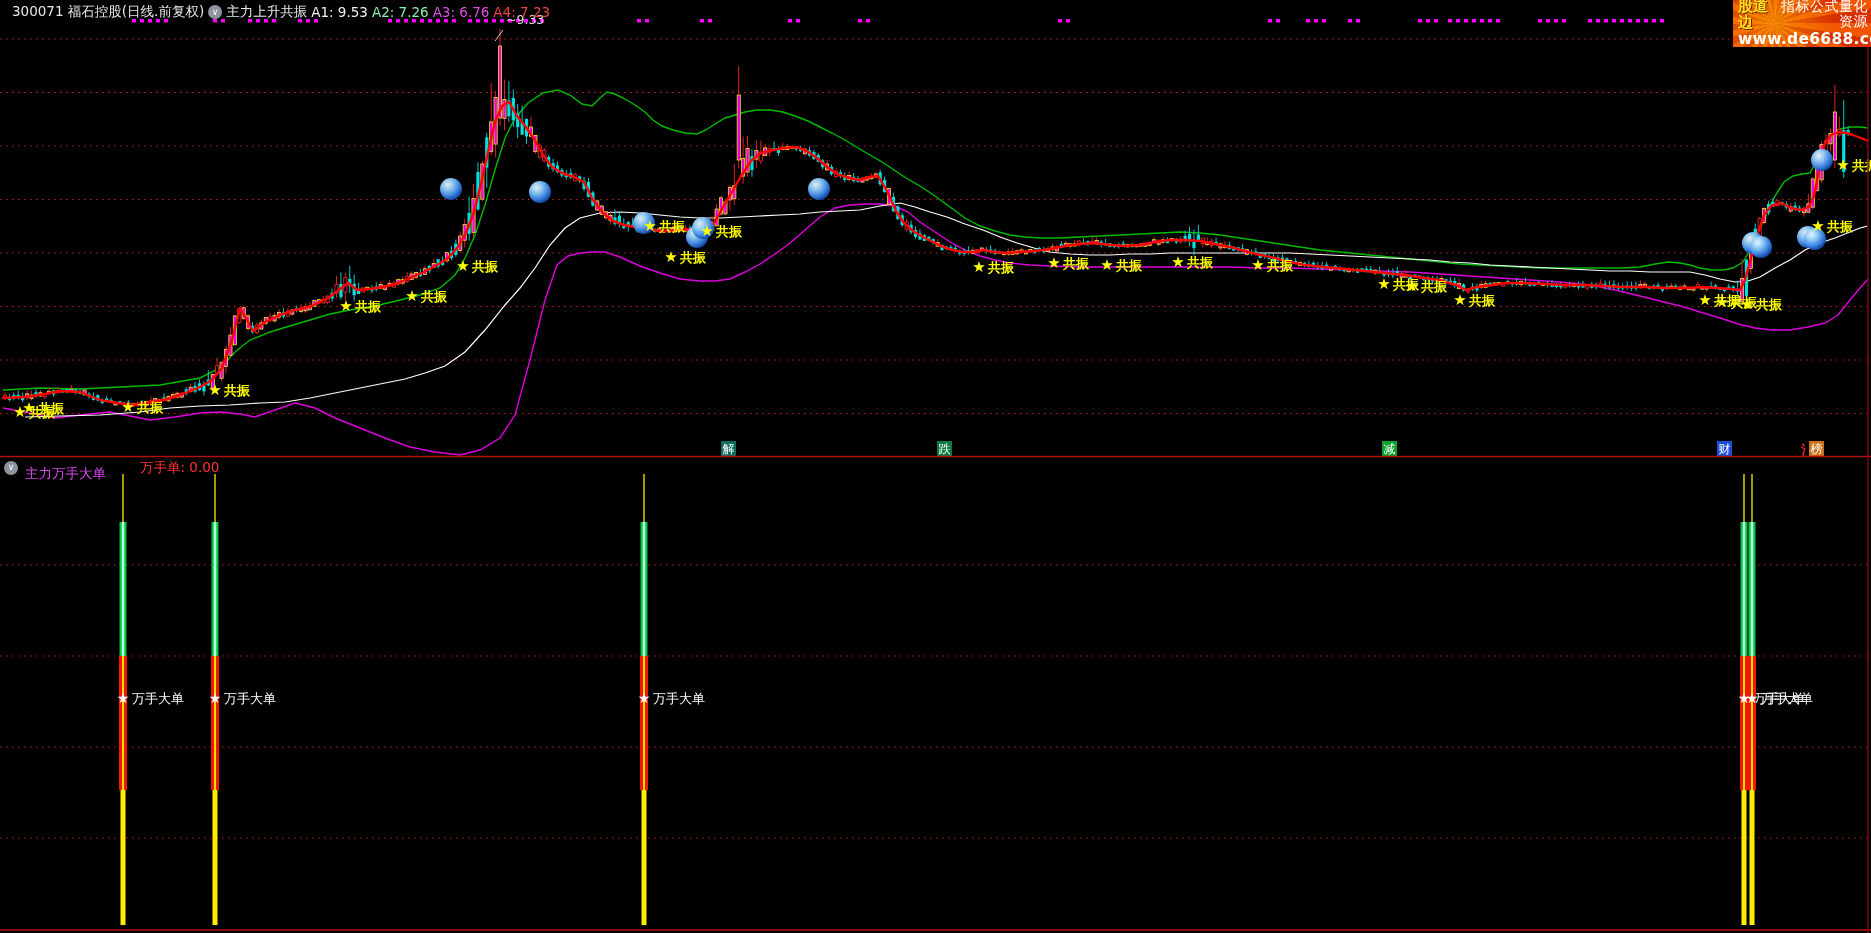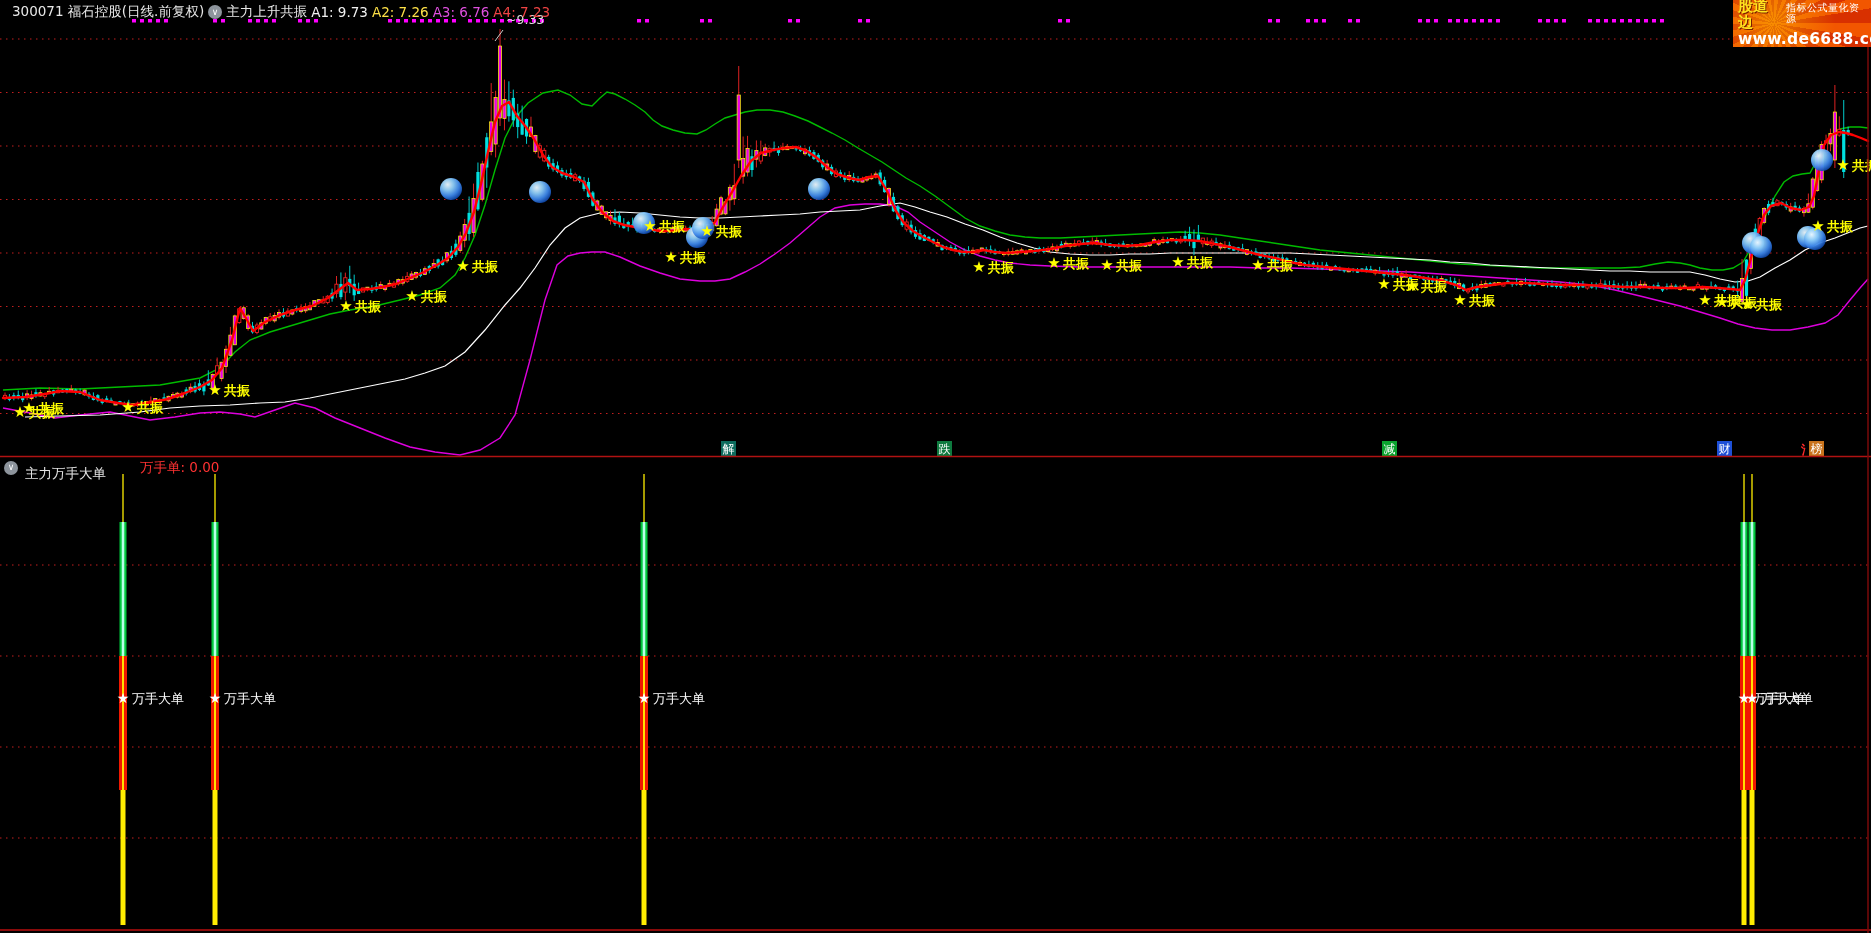"A1: 9.73" span.hval { text: 9.73 -> 9.53 }
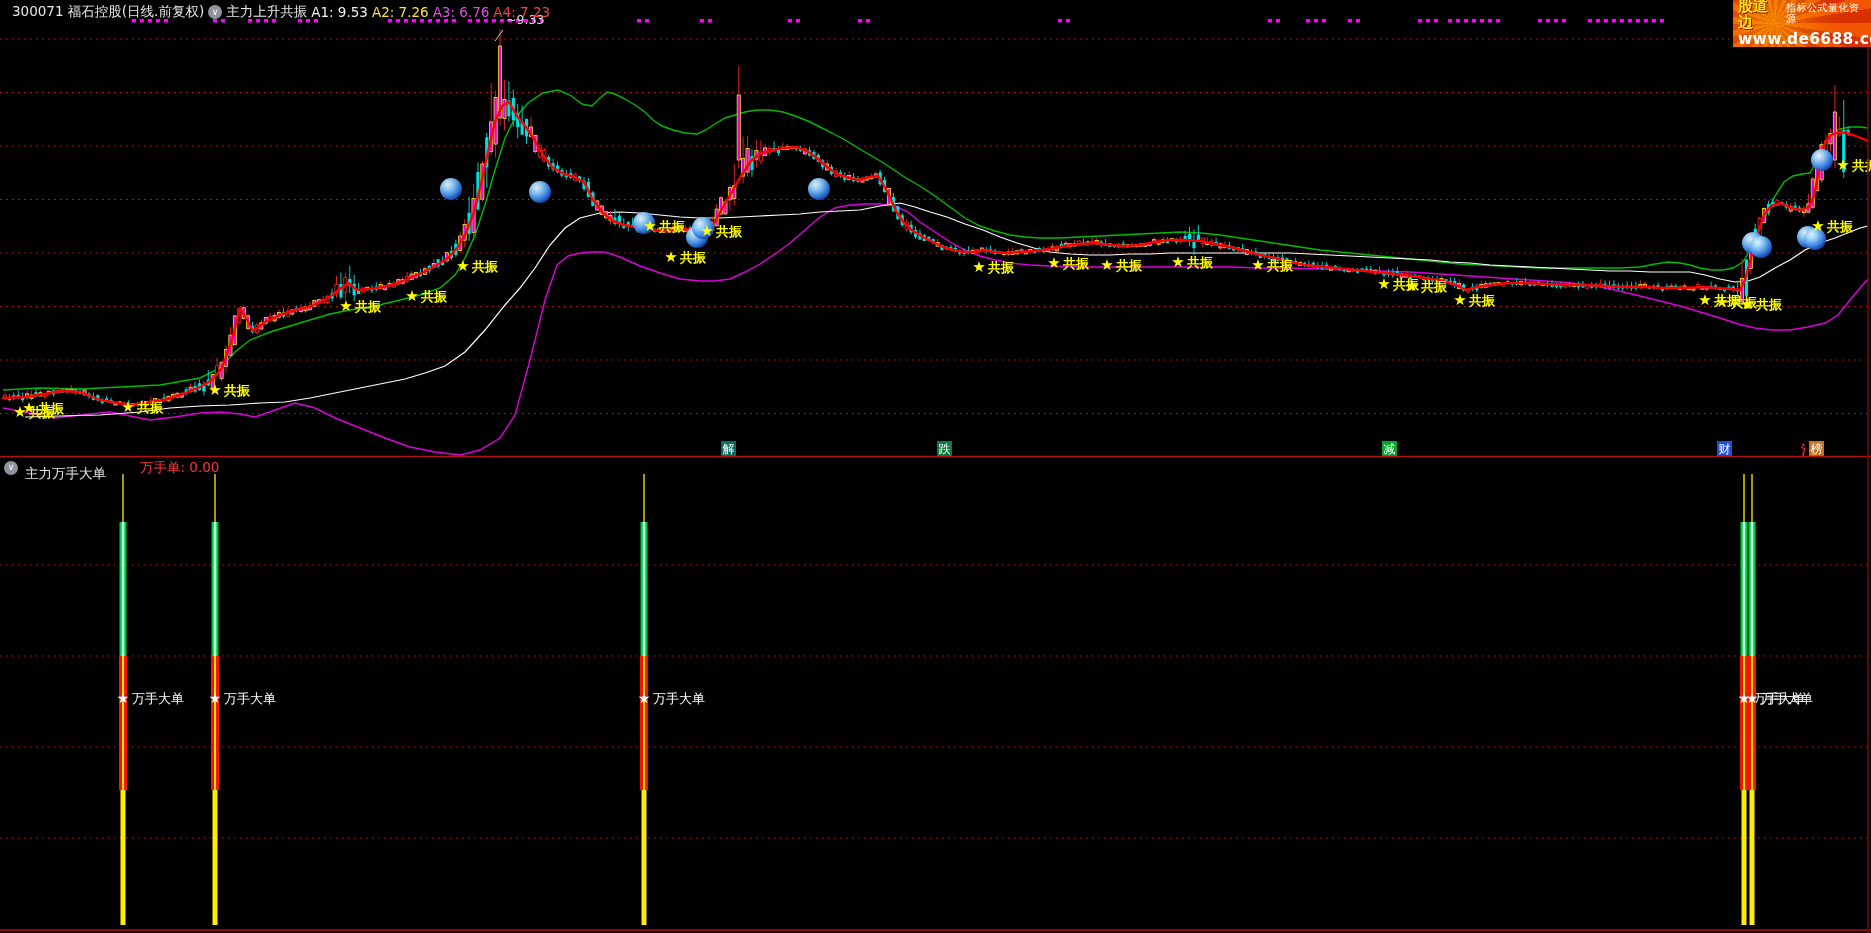"A2: 7.26" span.hval { color: #fde047 -> #86efac }
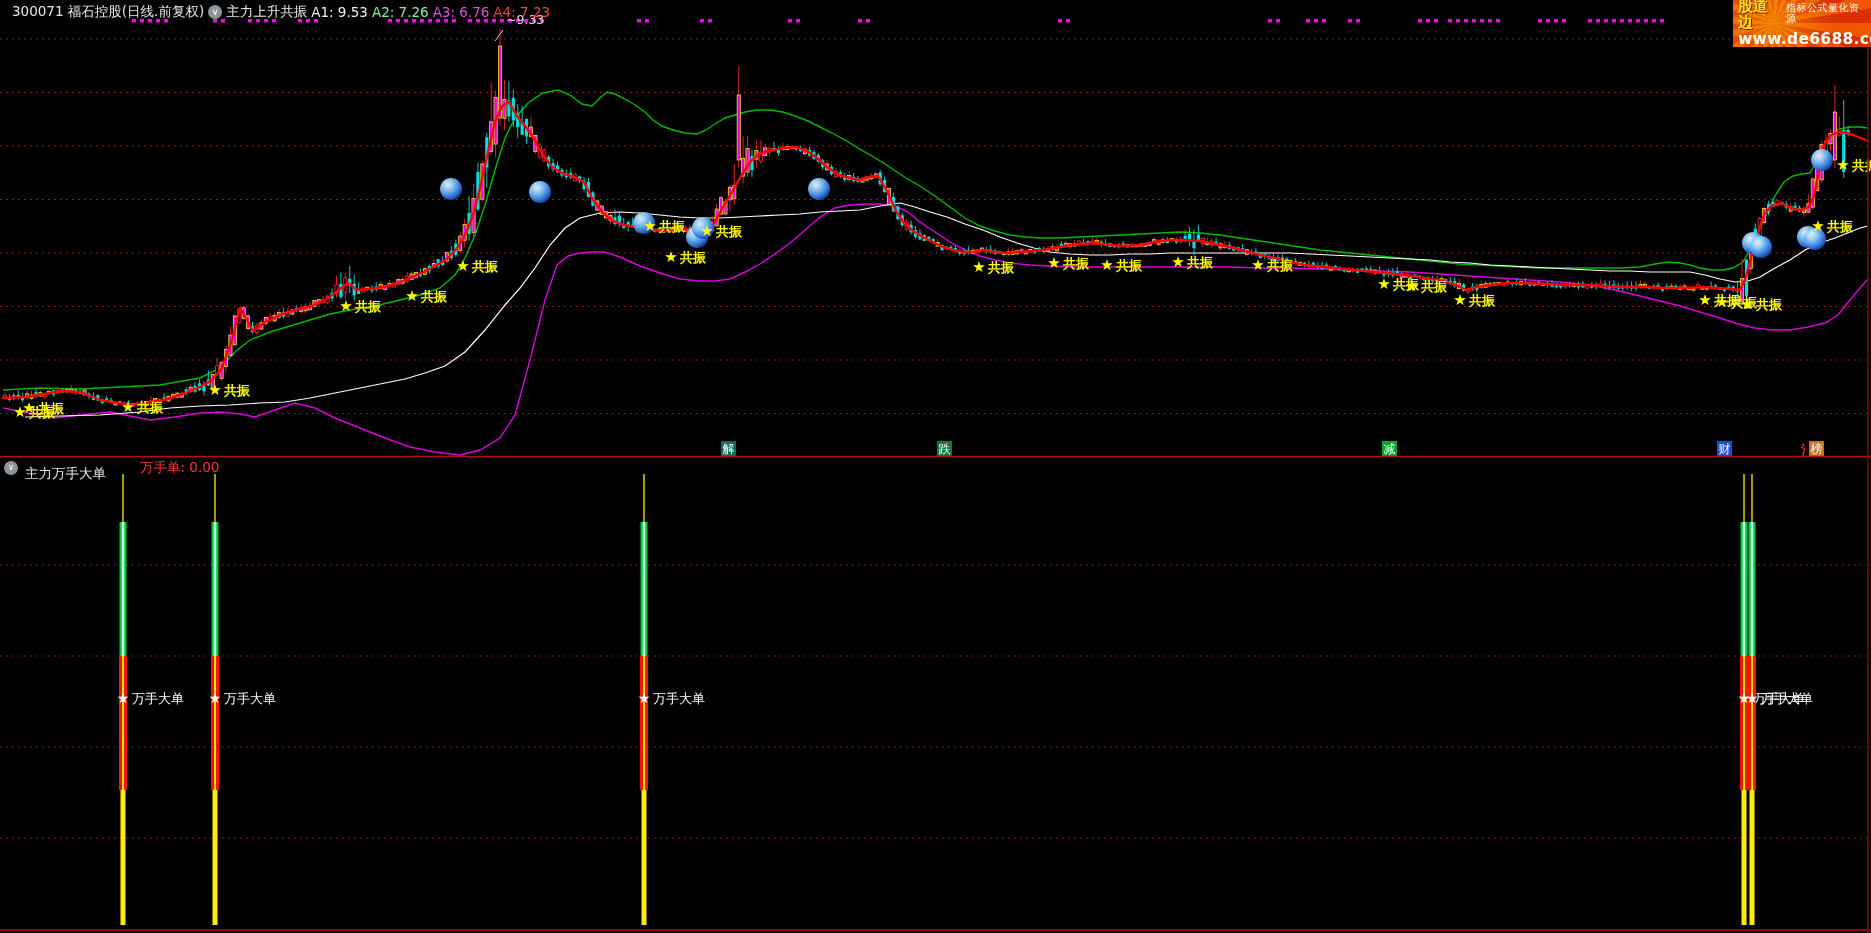"指标公式量化资源" #logo .tag { font-size: 10px -> 14px; text-align: none -> right }
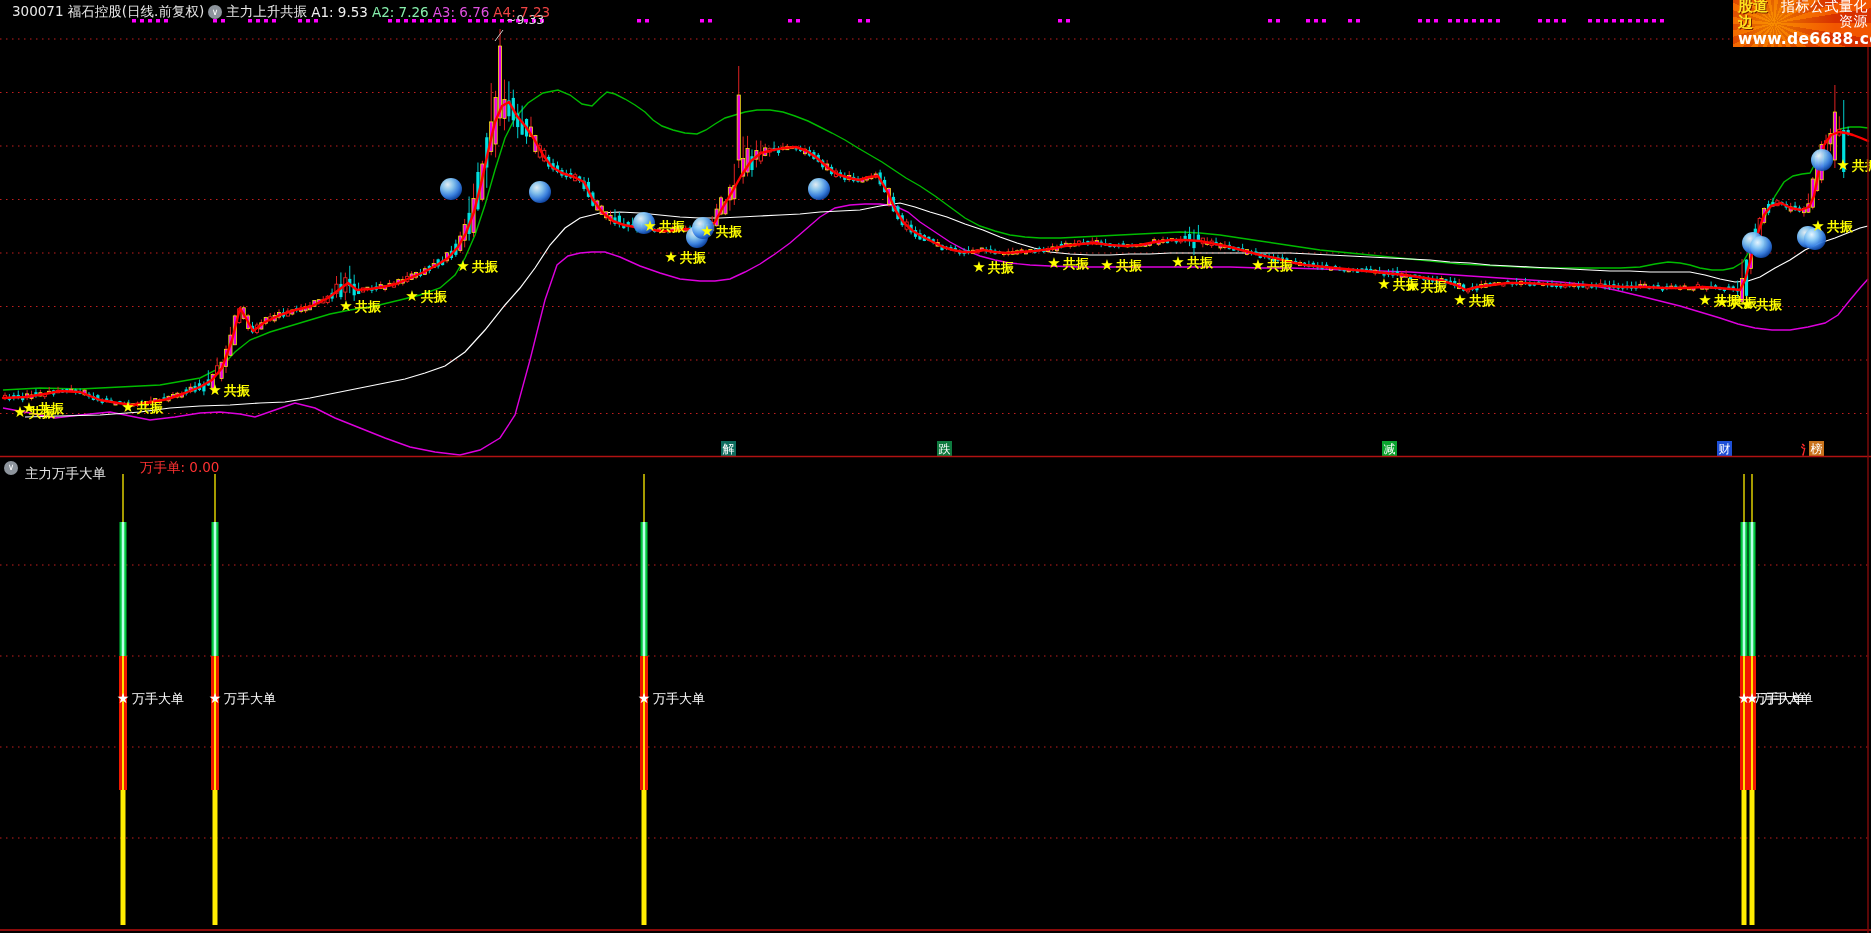"主力万手大单" .t-sub { color: #e5e5e5 -> #d946ef }
